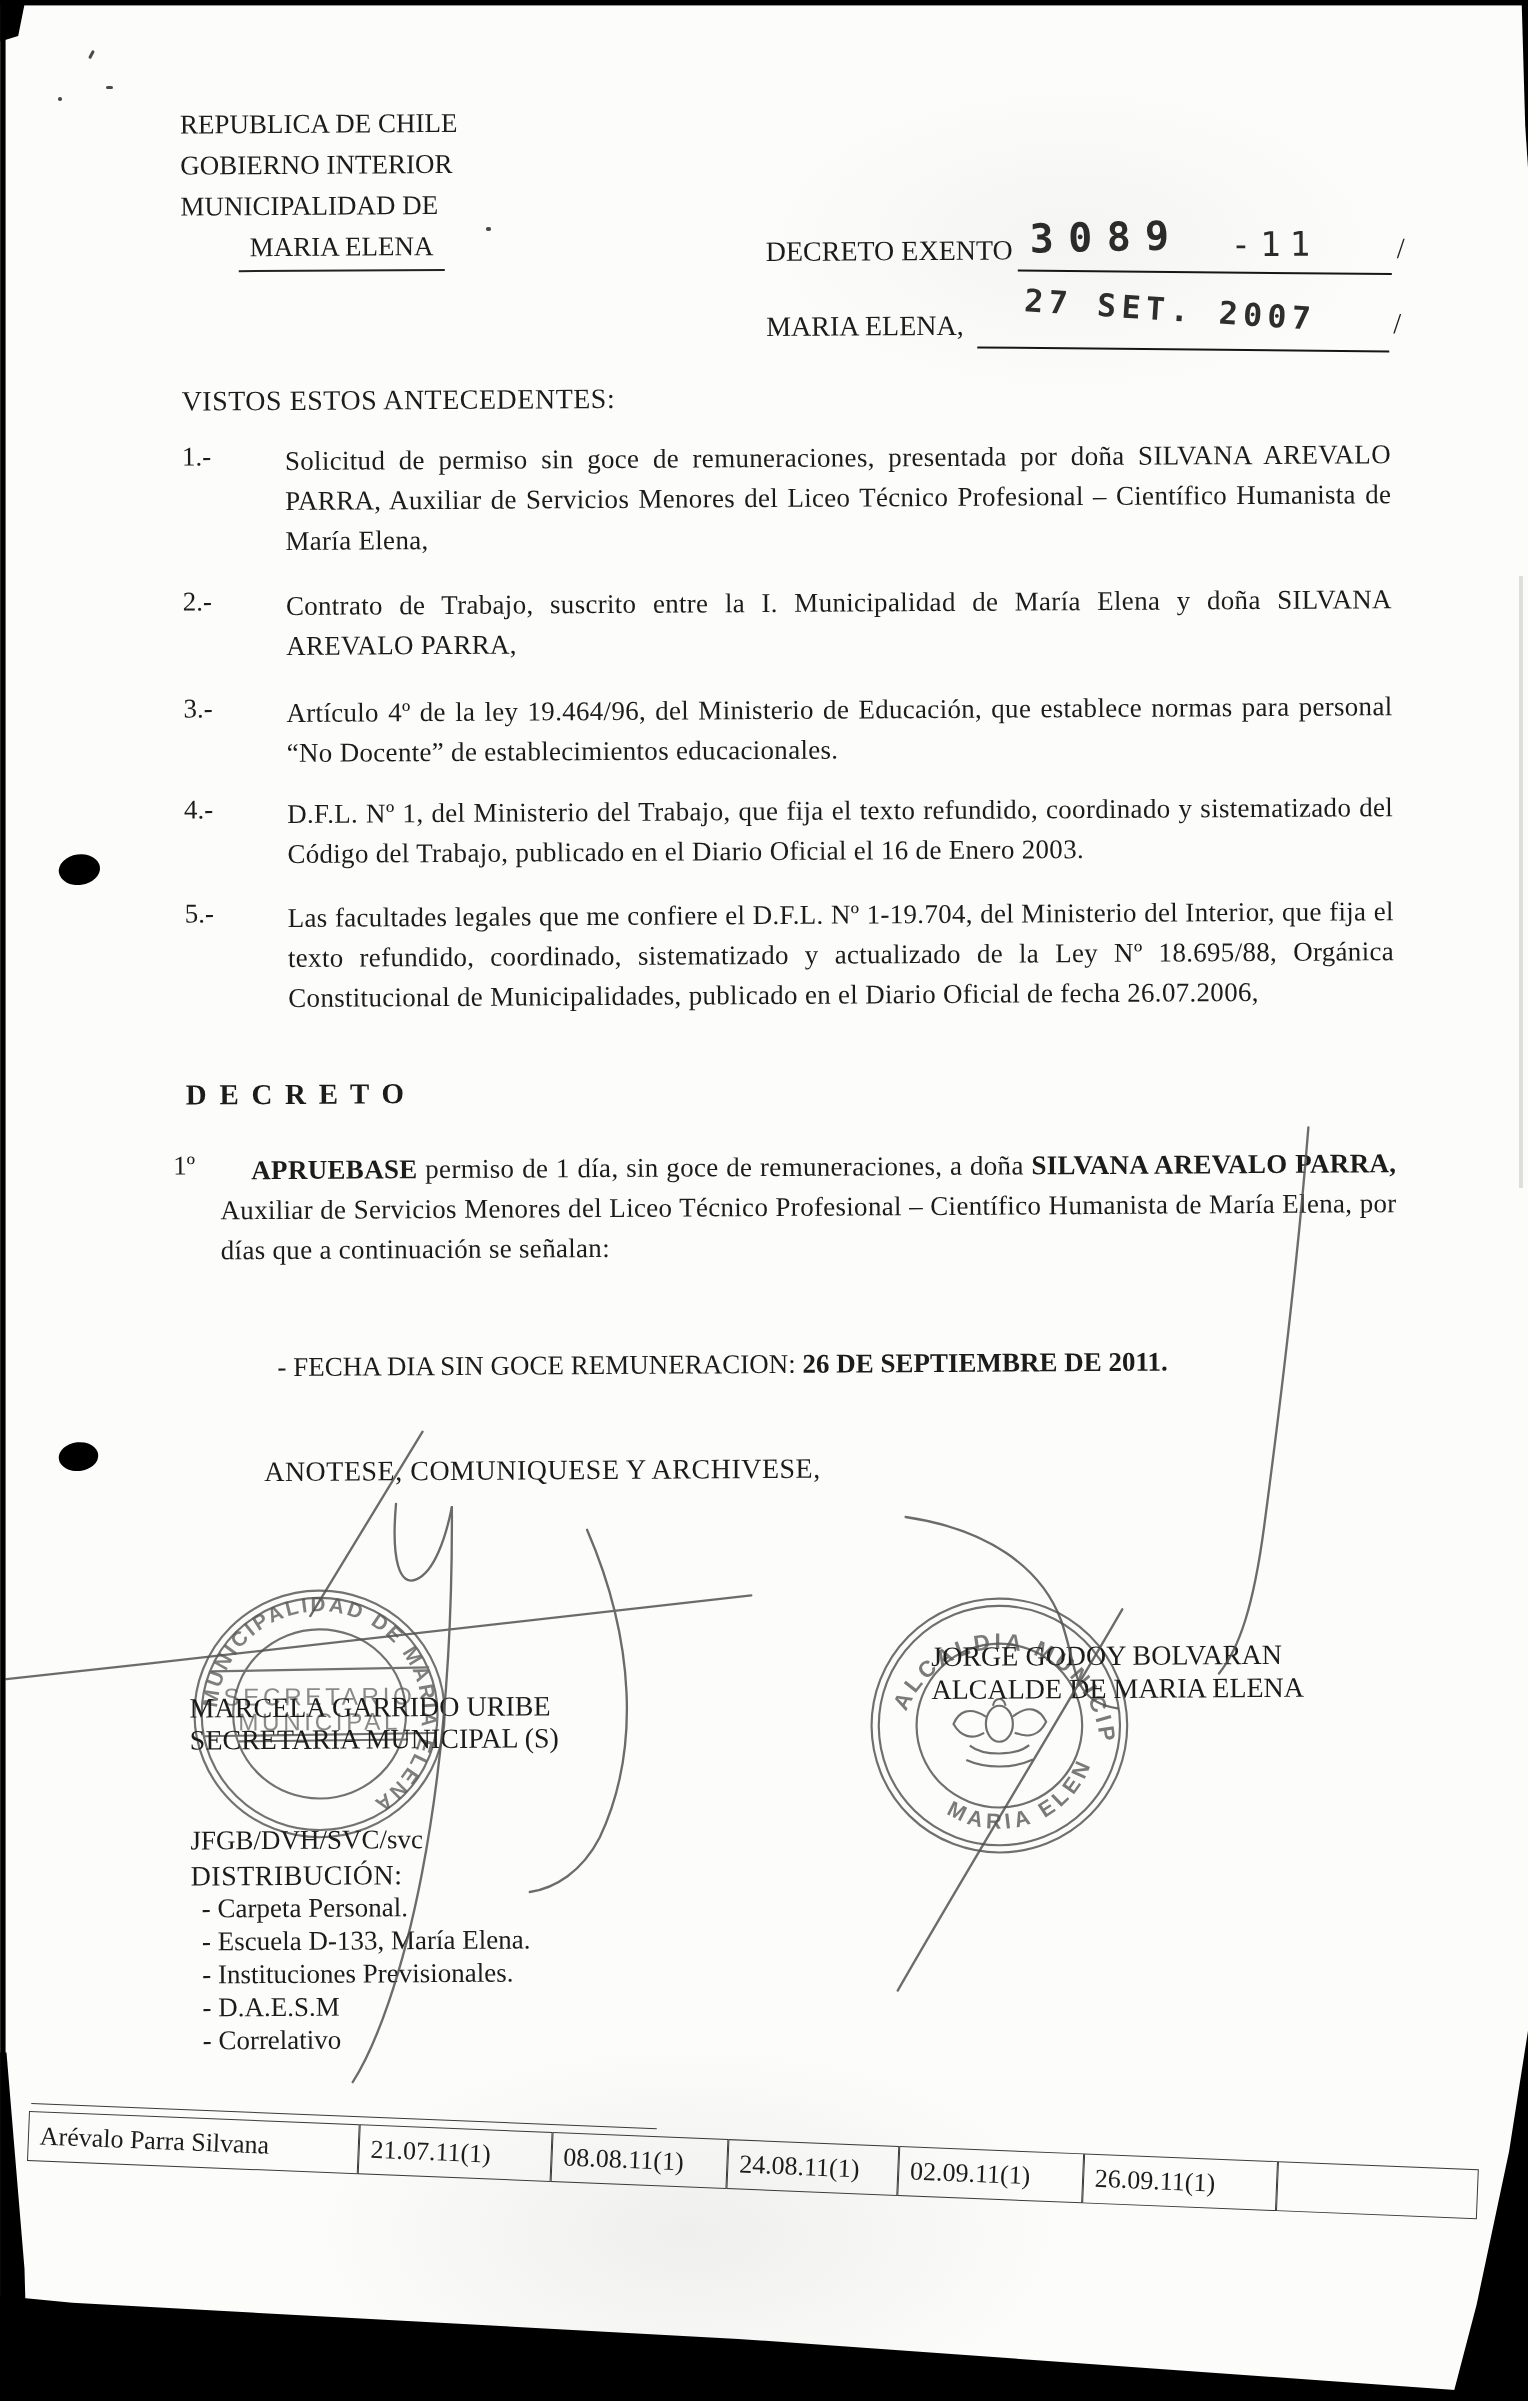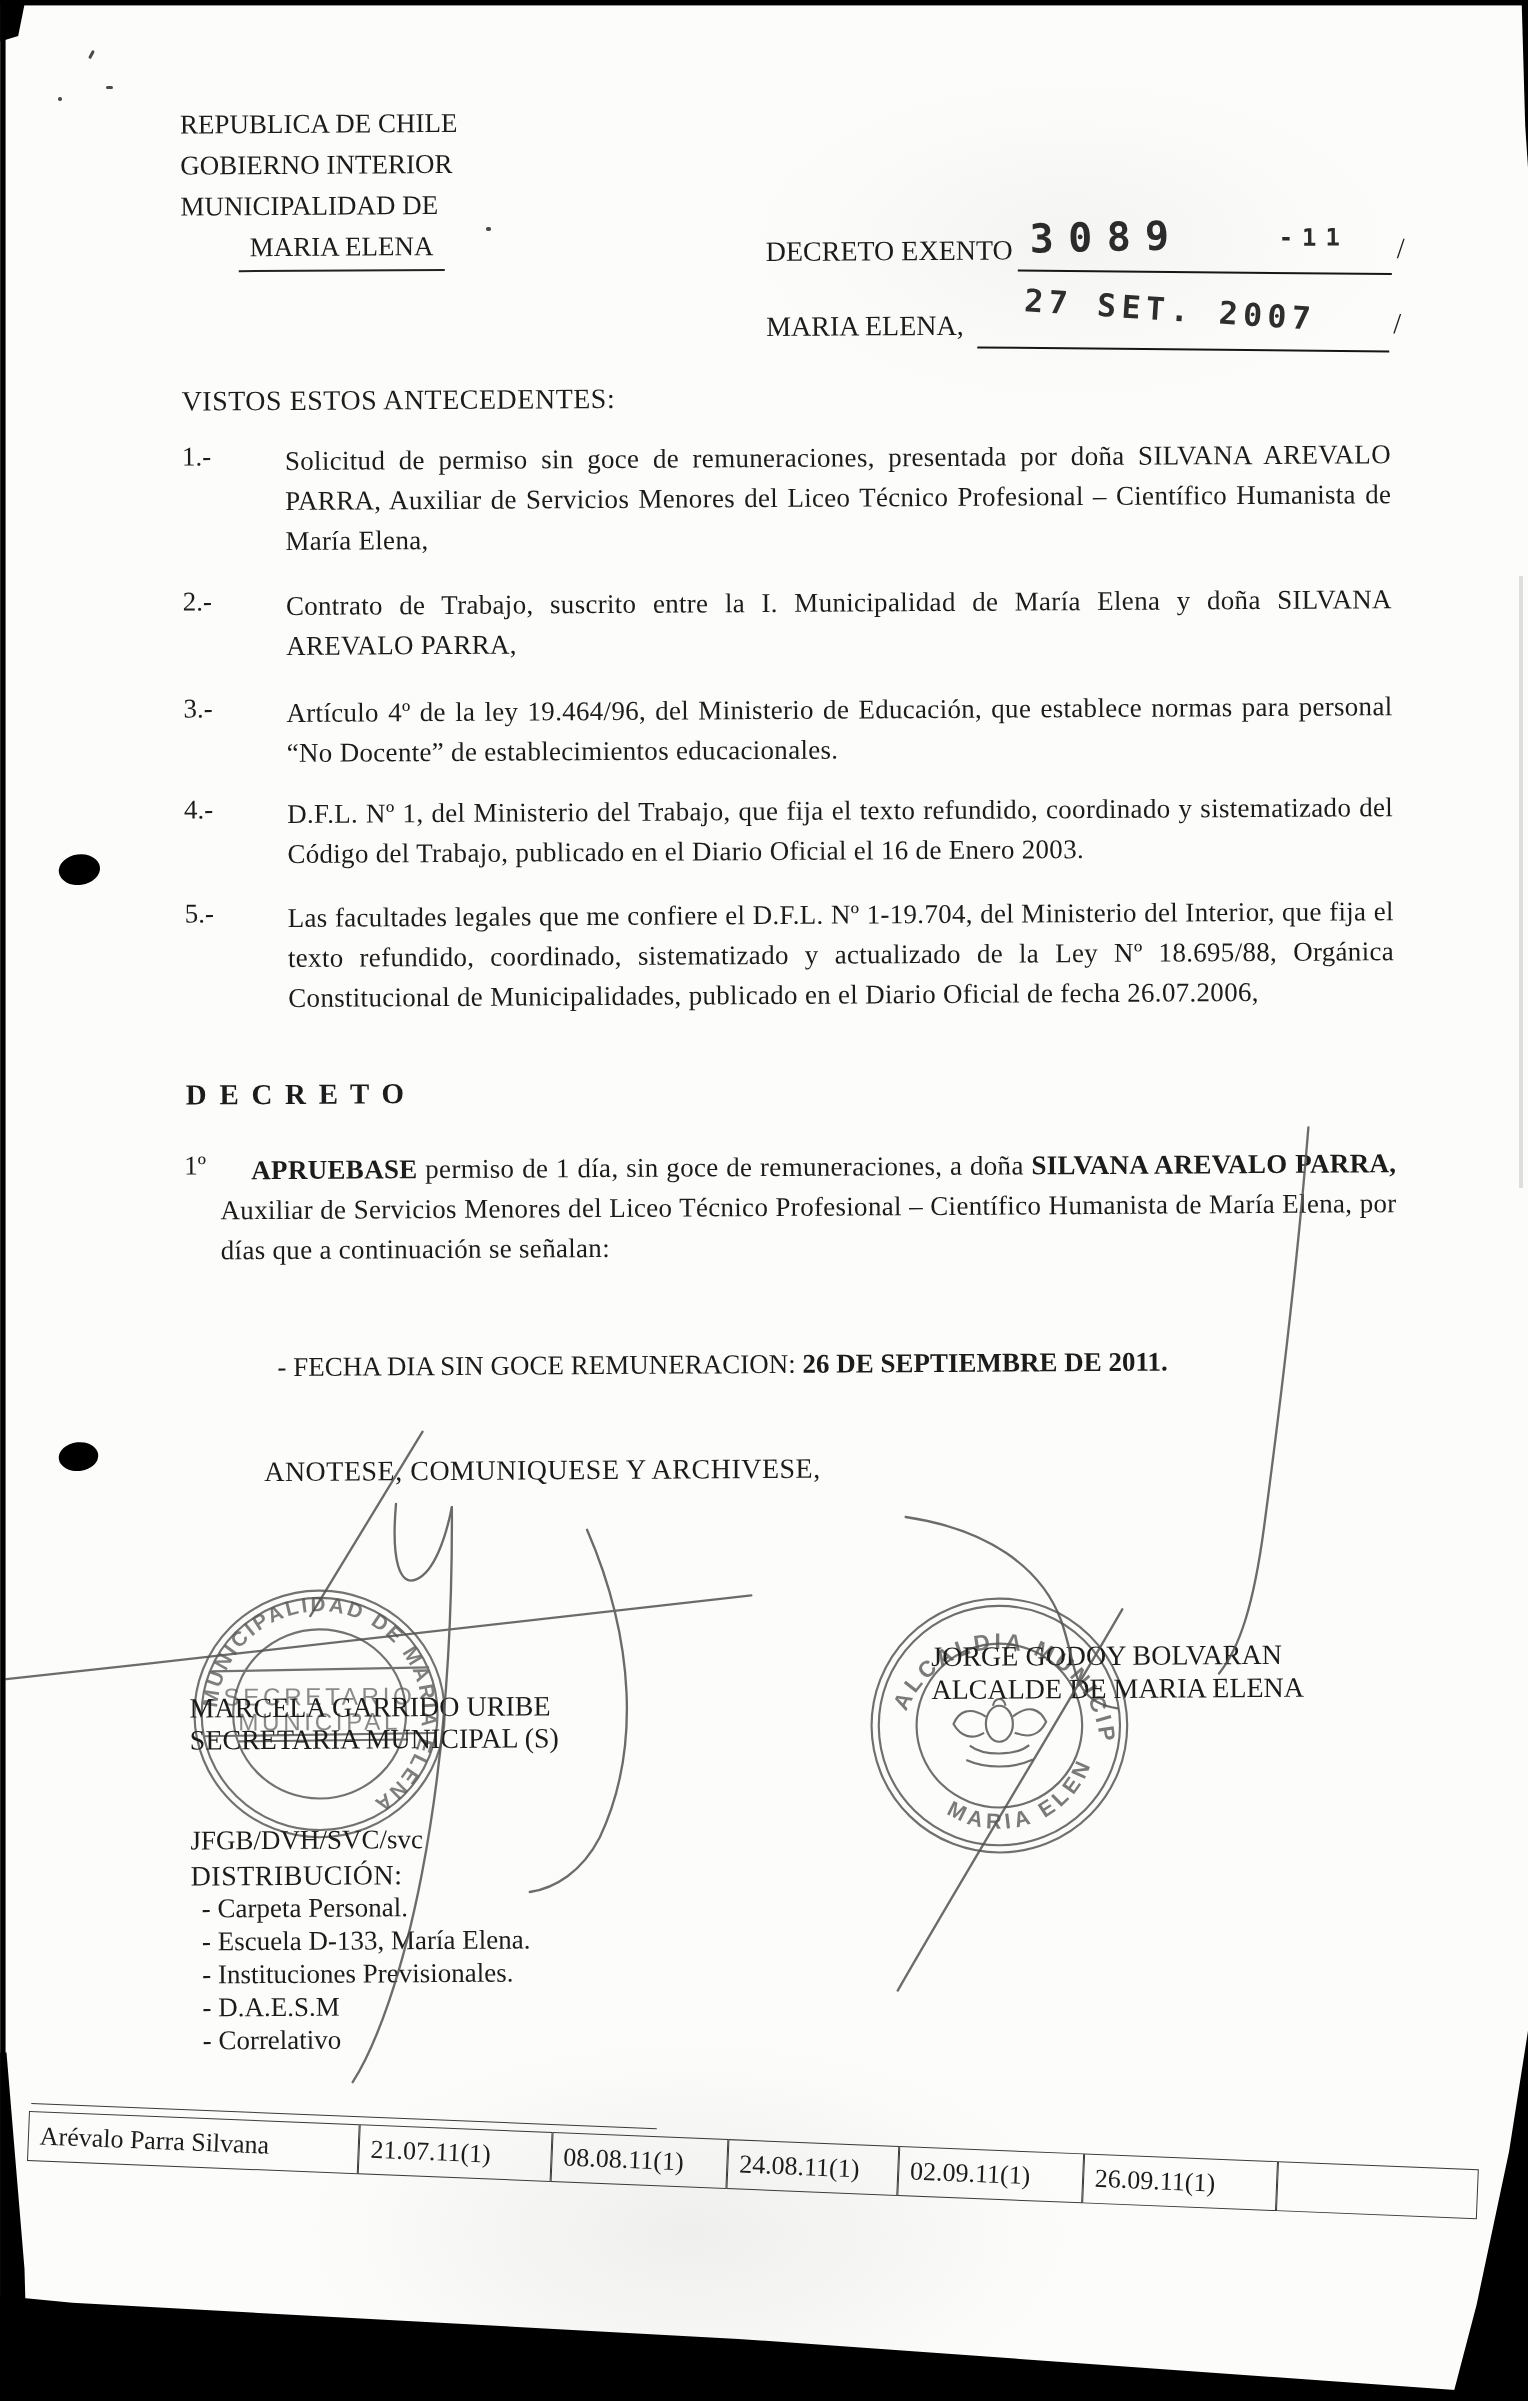"-11" .stamp-suffix { font-size: 24px -> 34px; font-weight: bold -> normal; margin-left: 48px -> none }
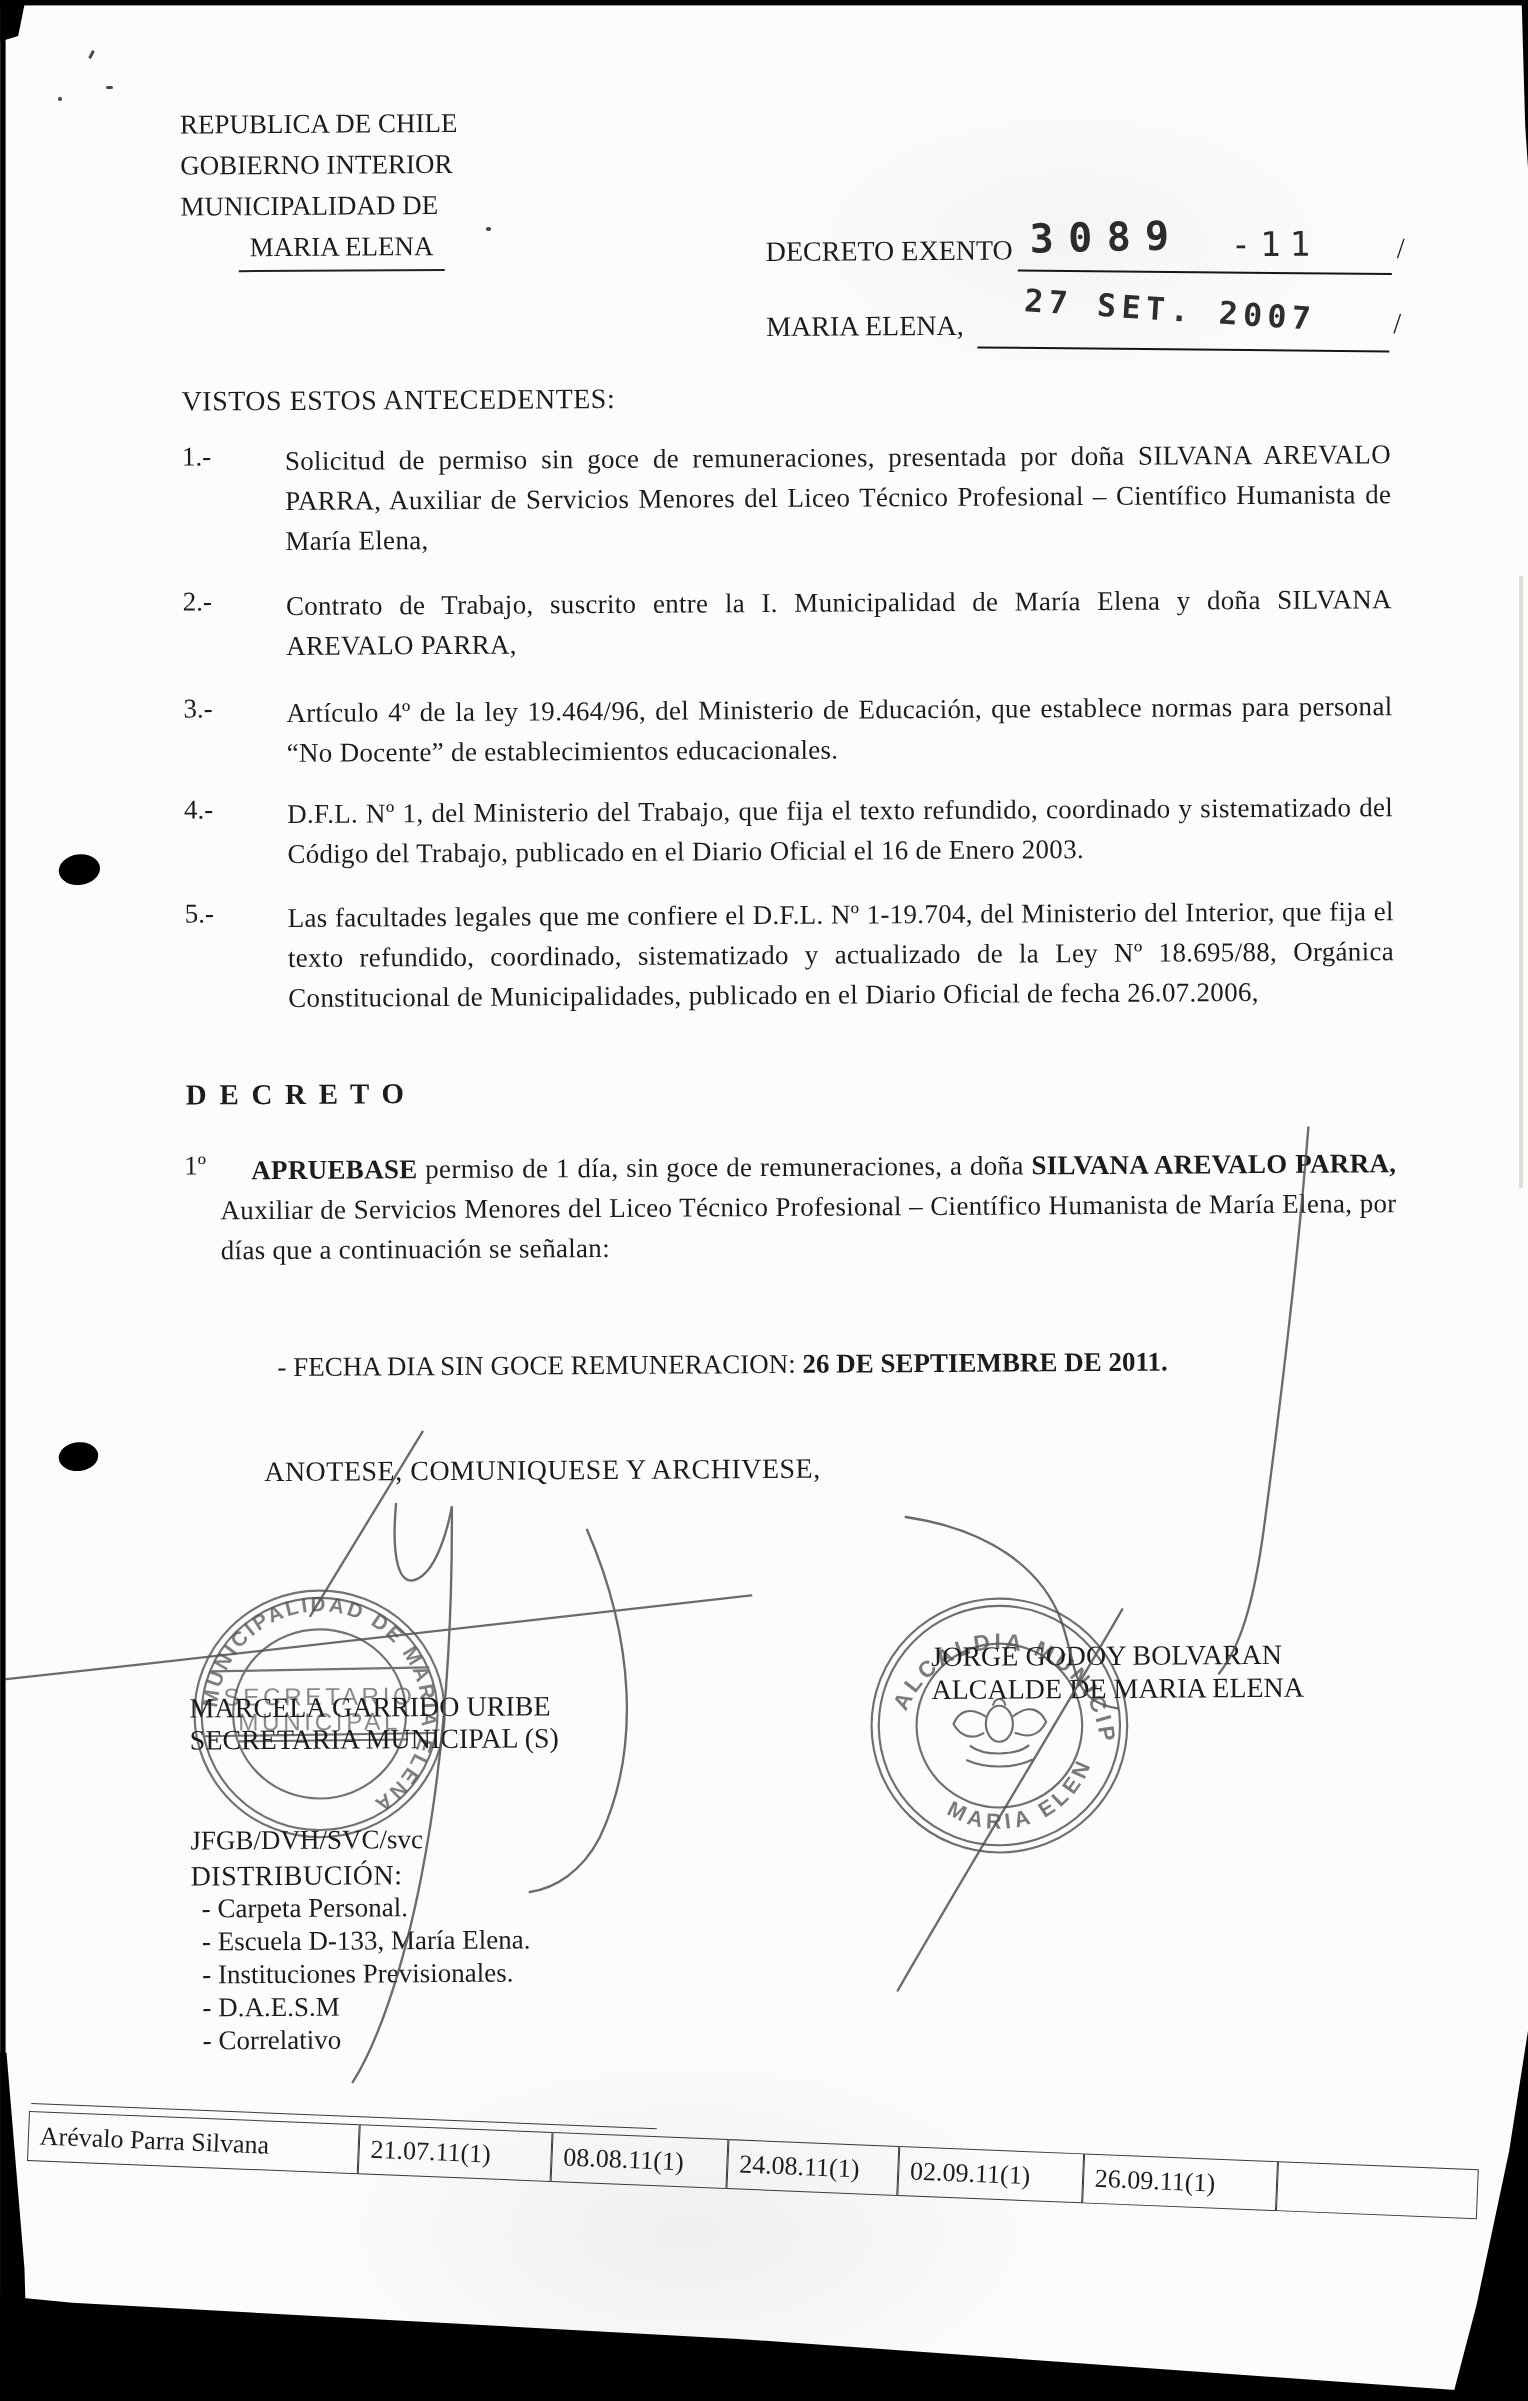"1º" .reso-num { left: 183px -> 172px }
